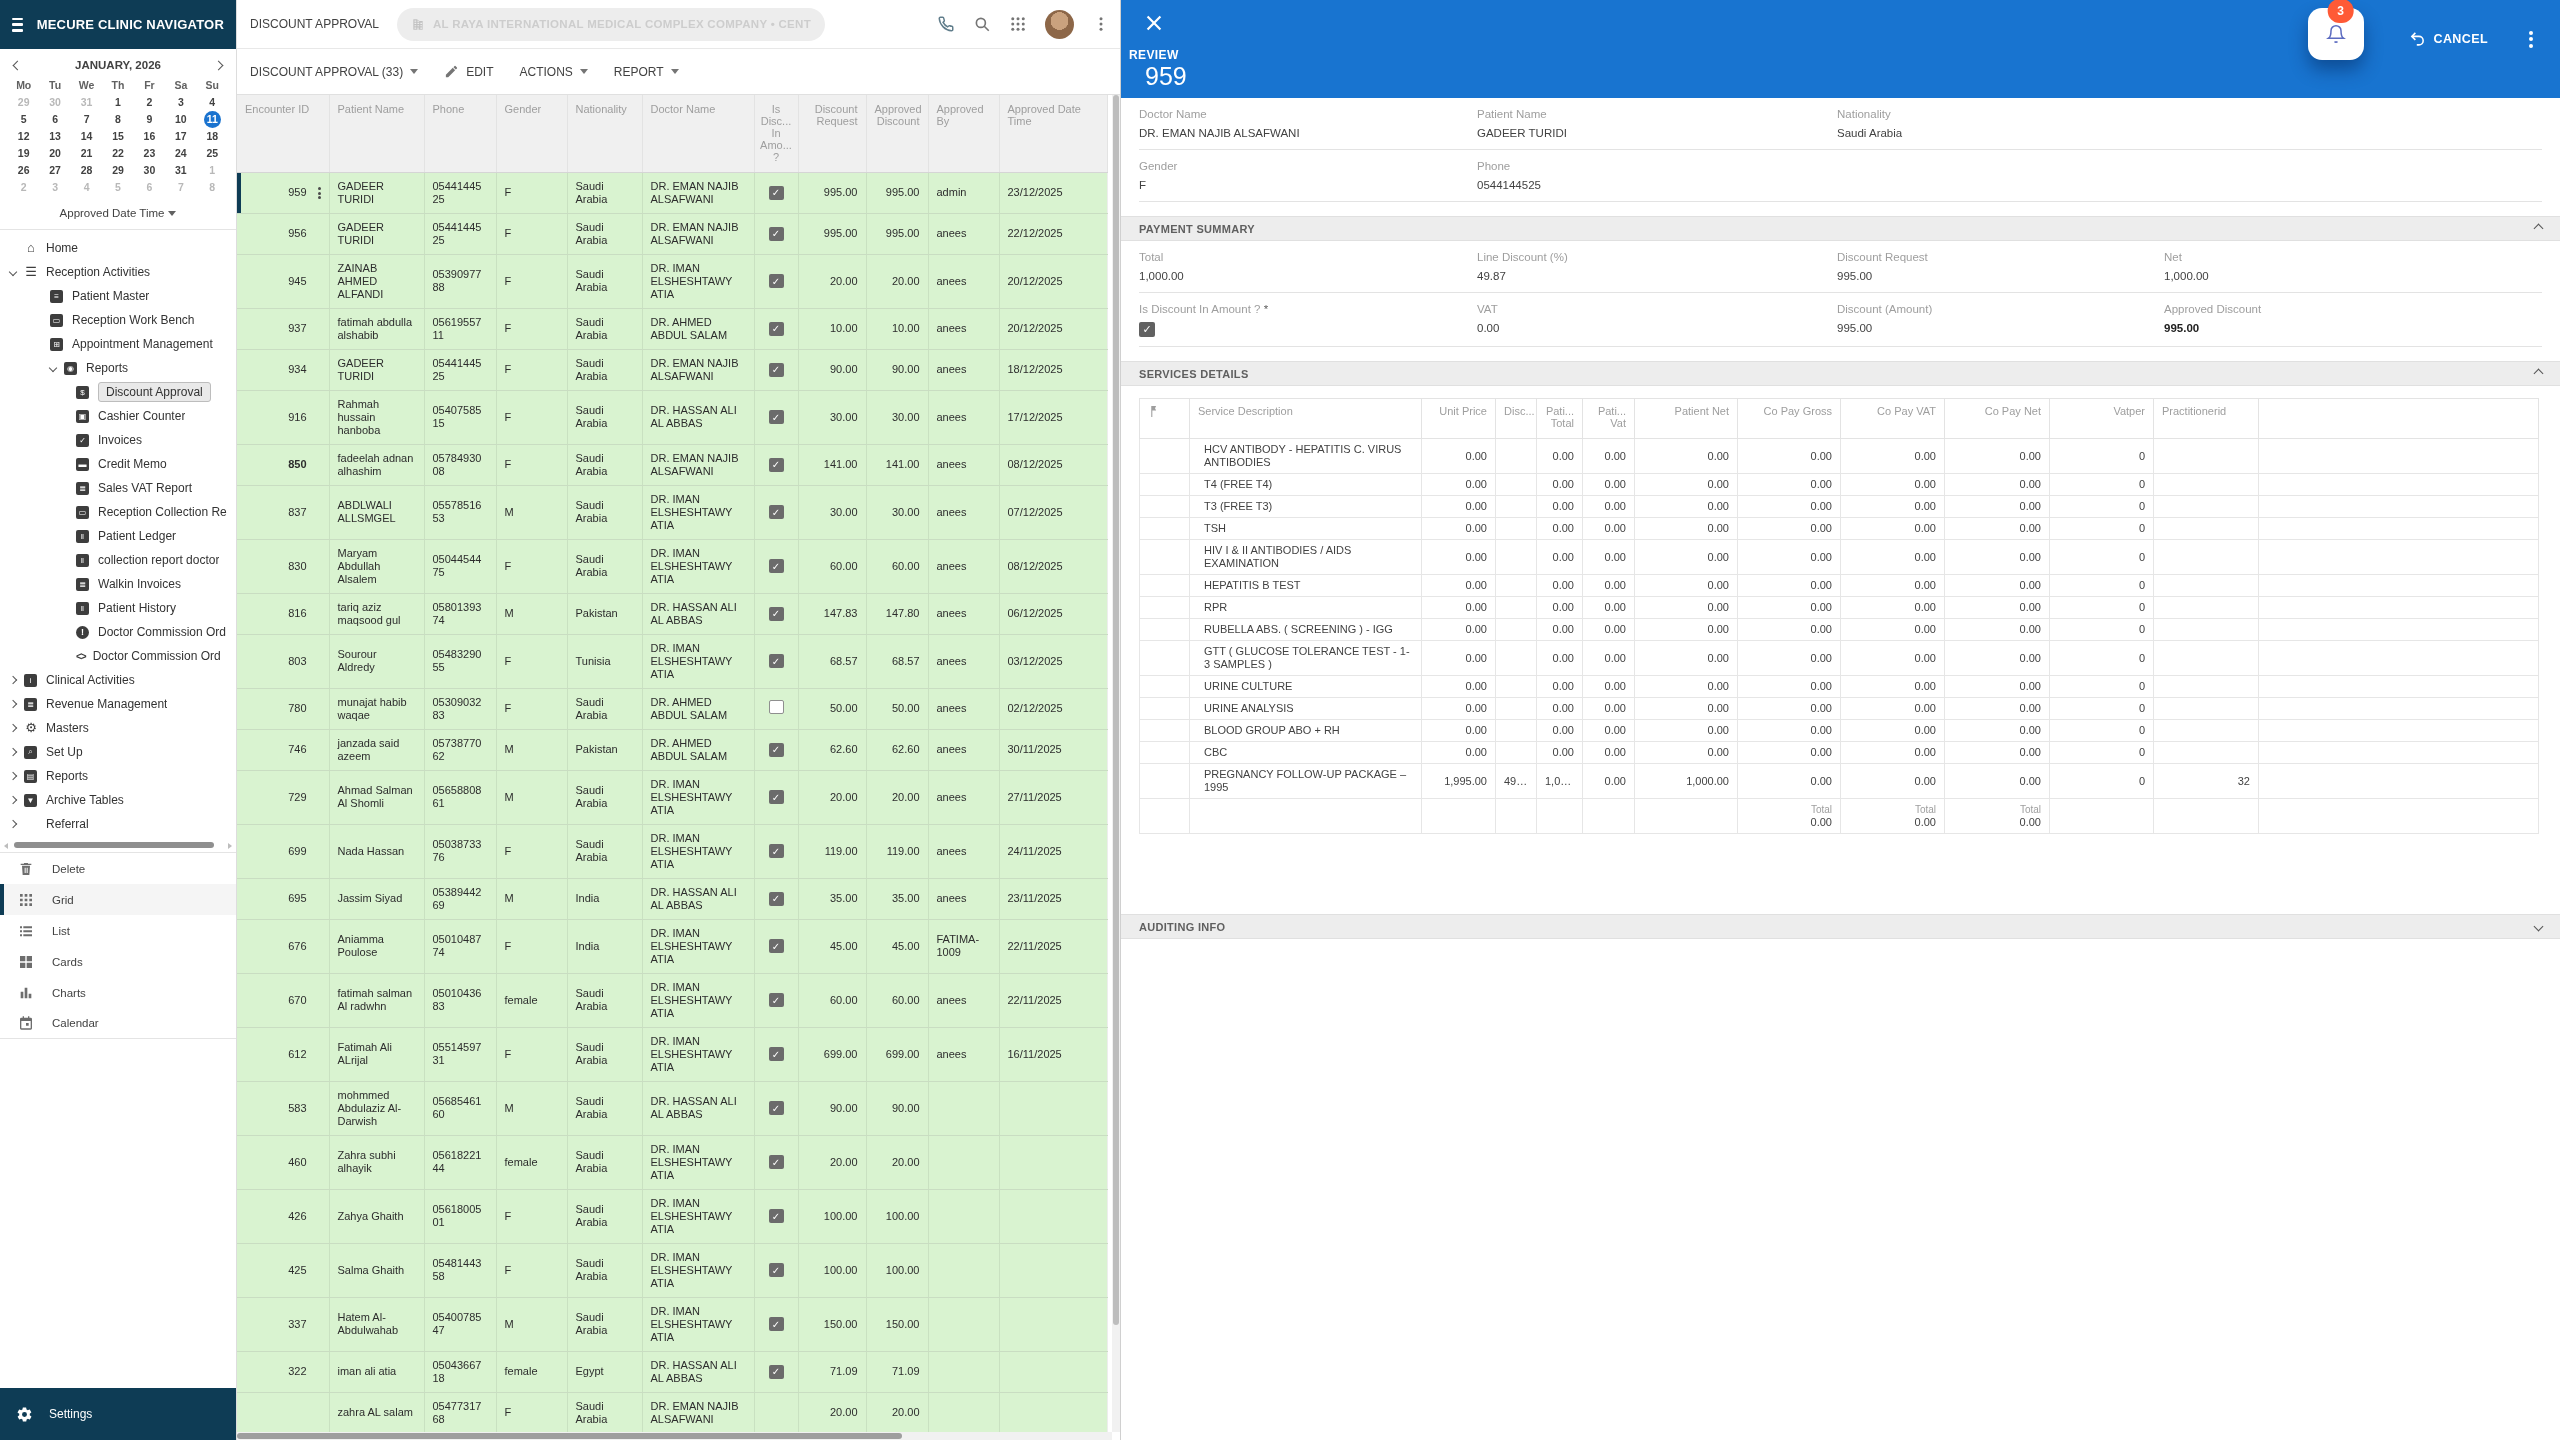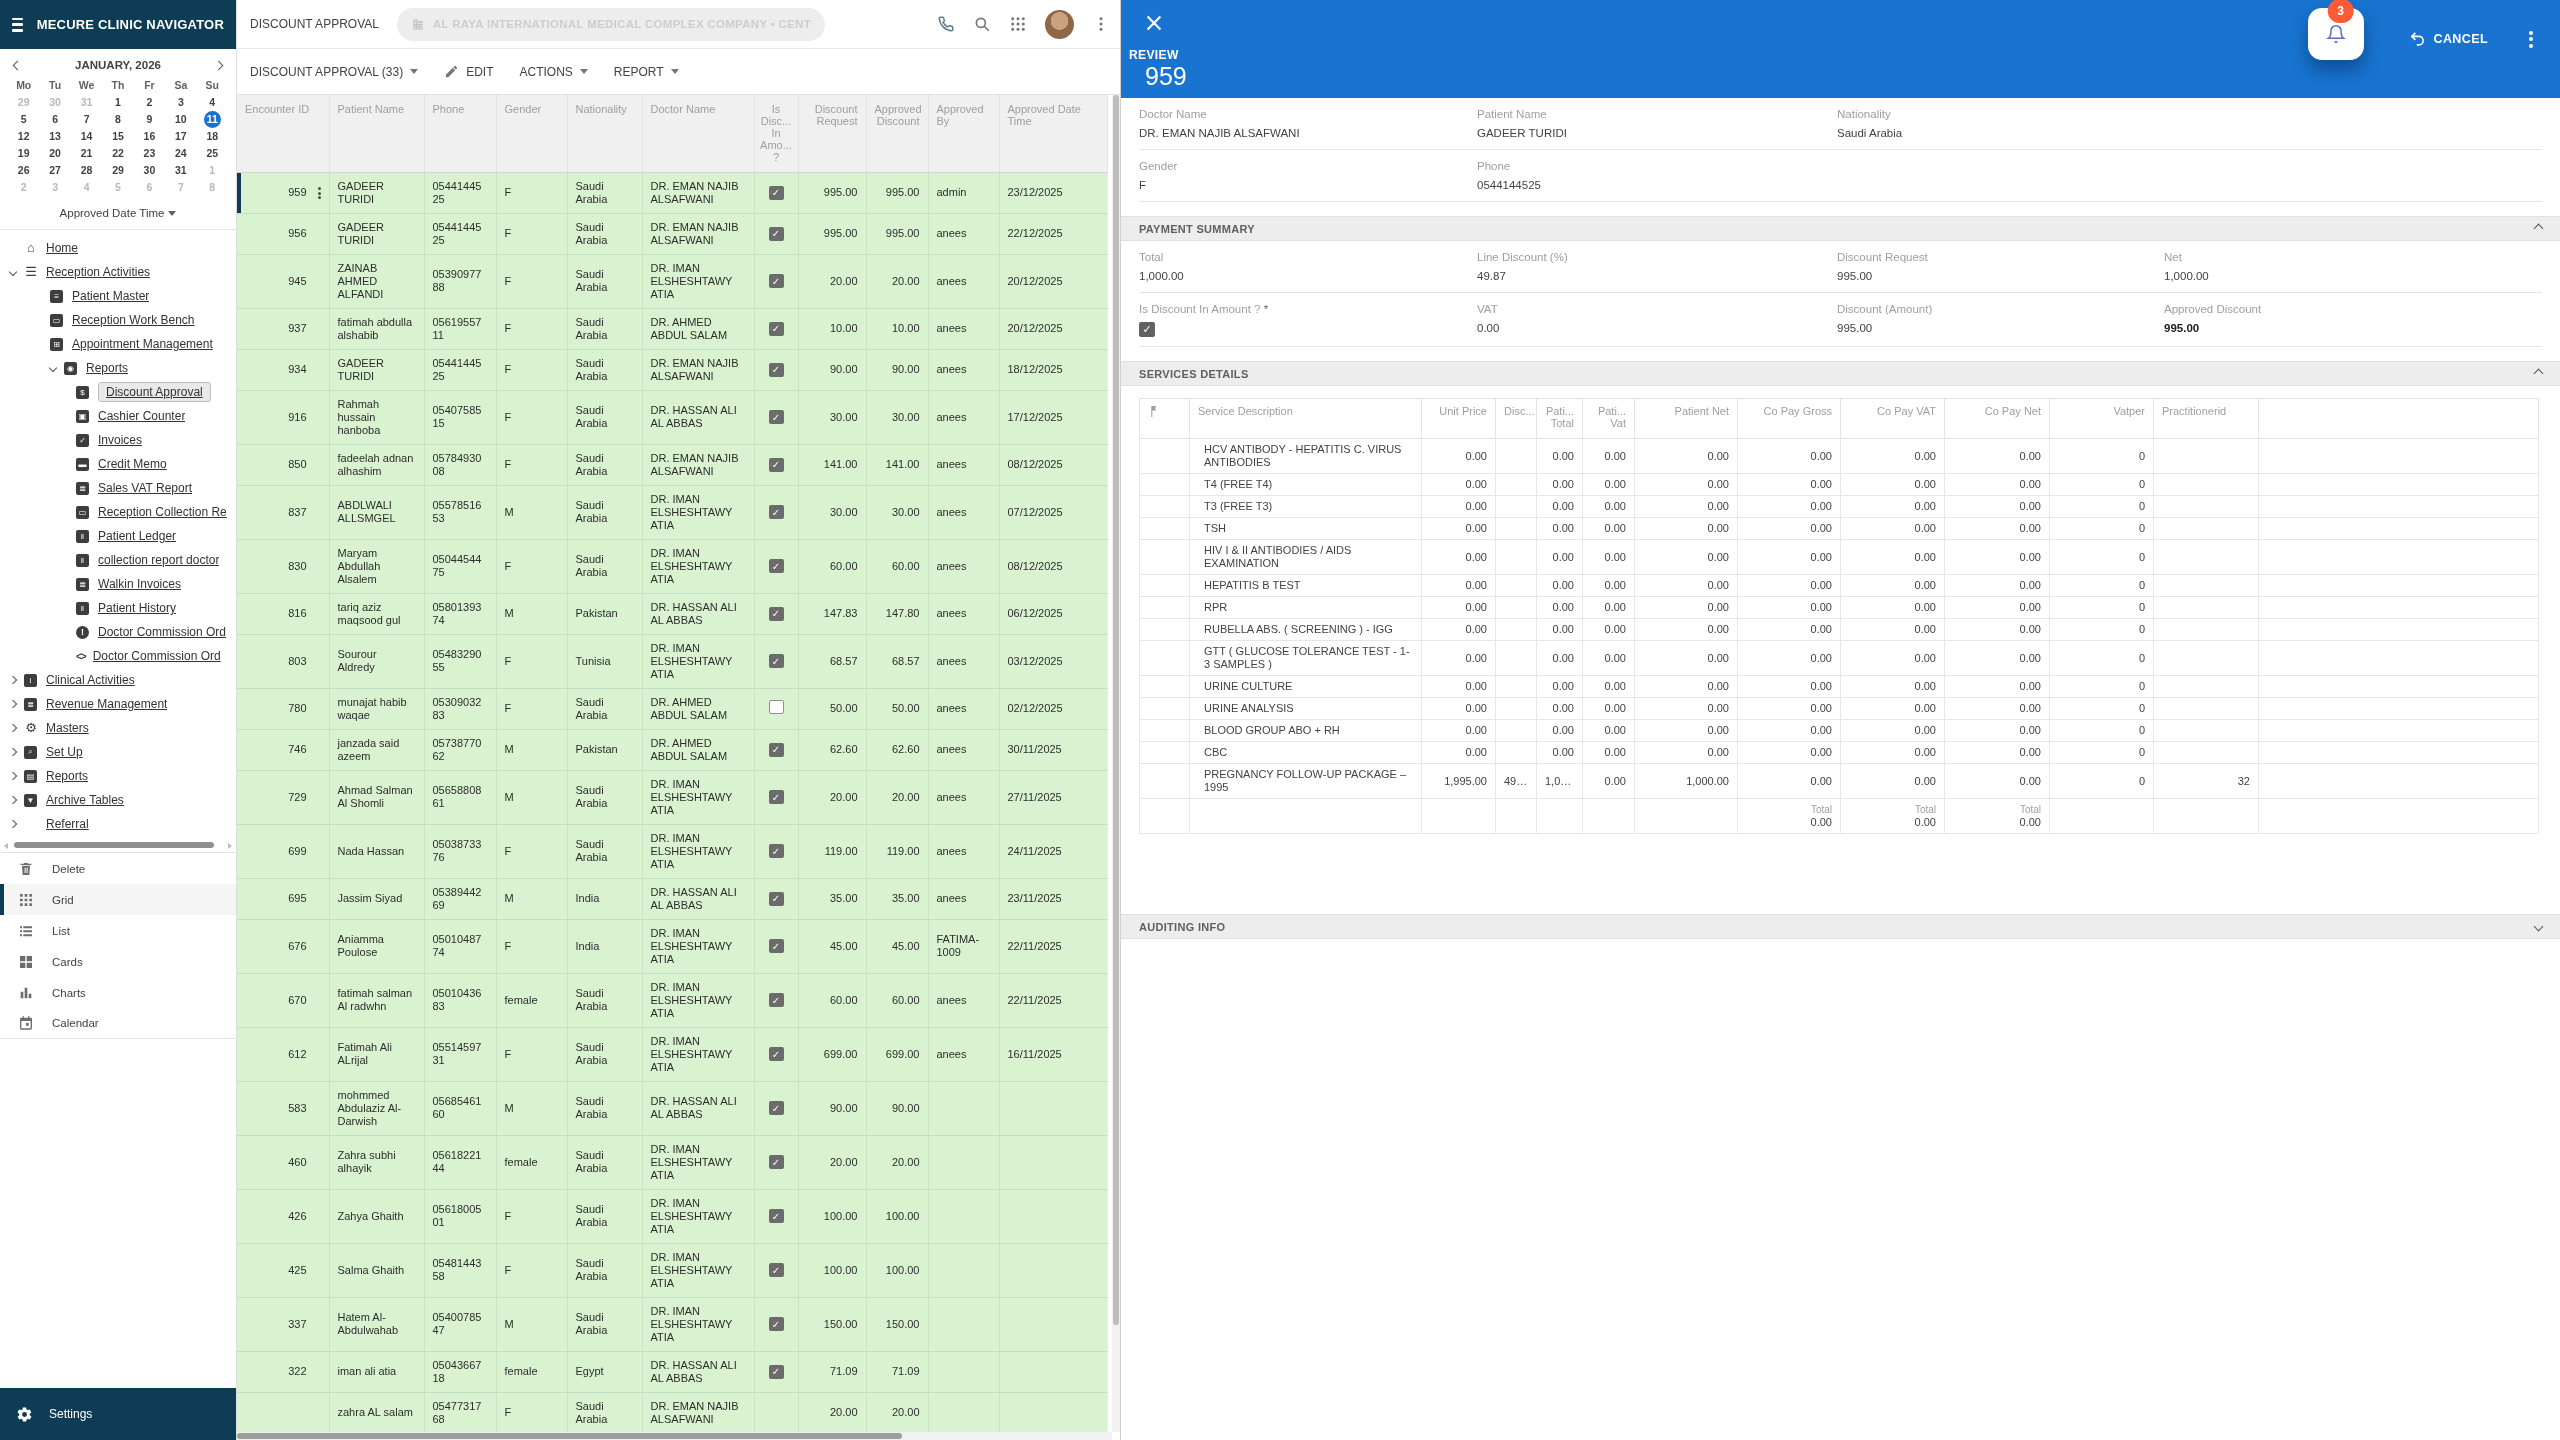"Home" .nav-lbl { text-decoration: underline -> none }
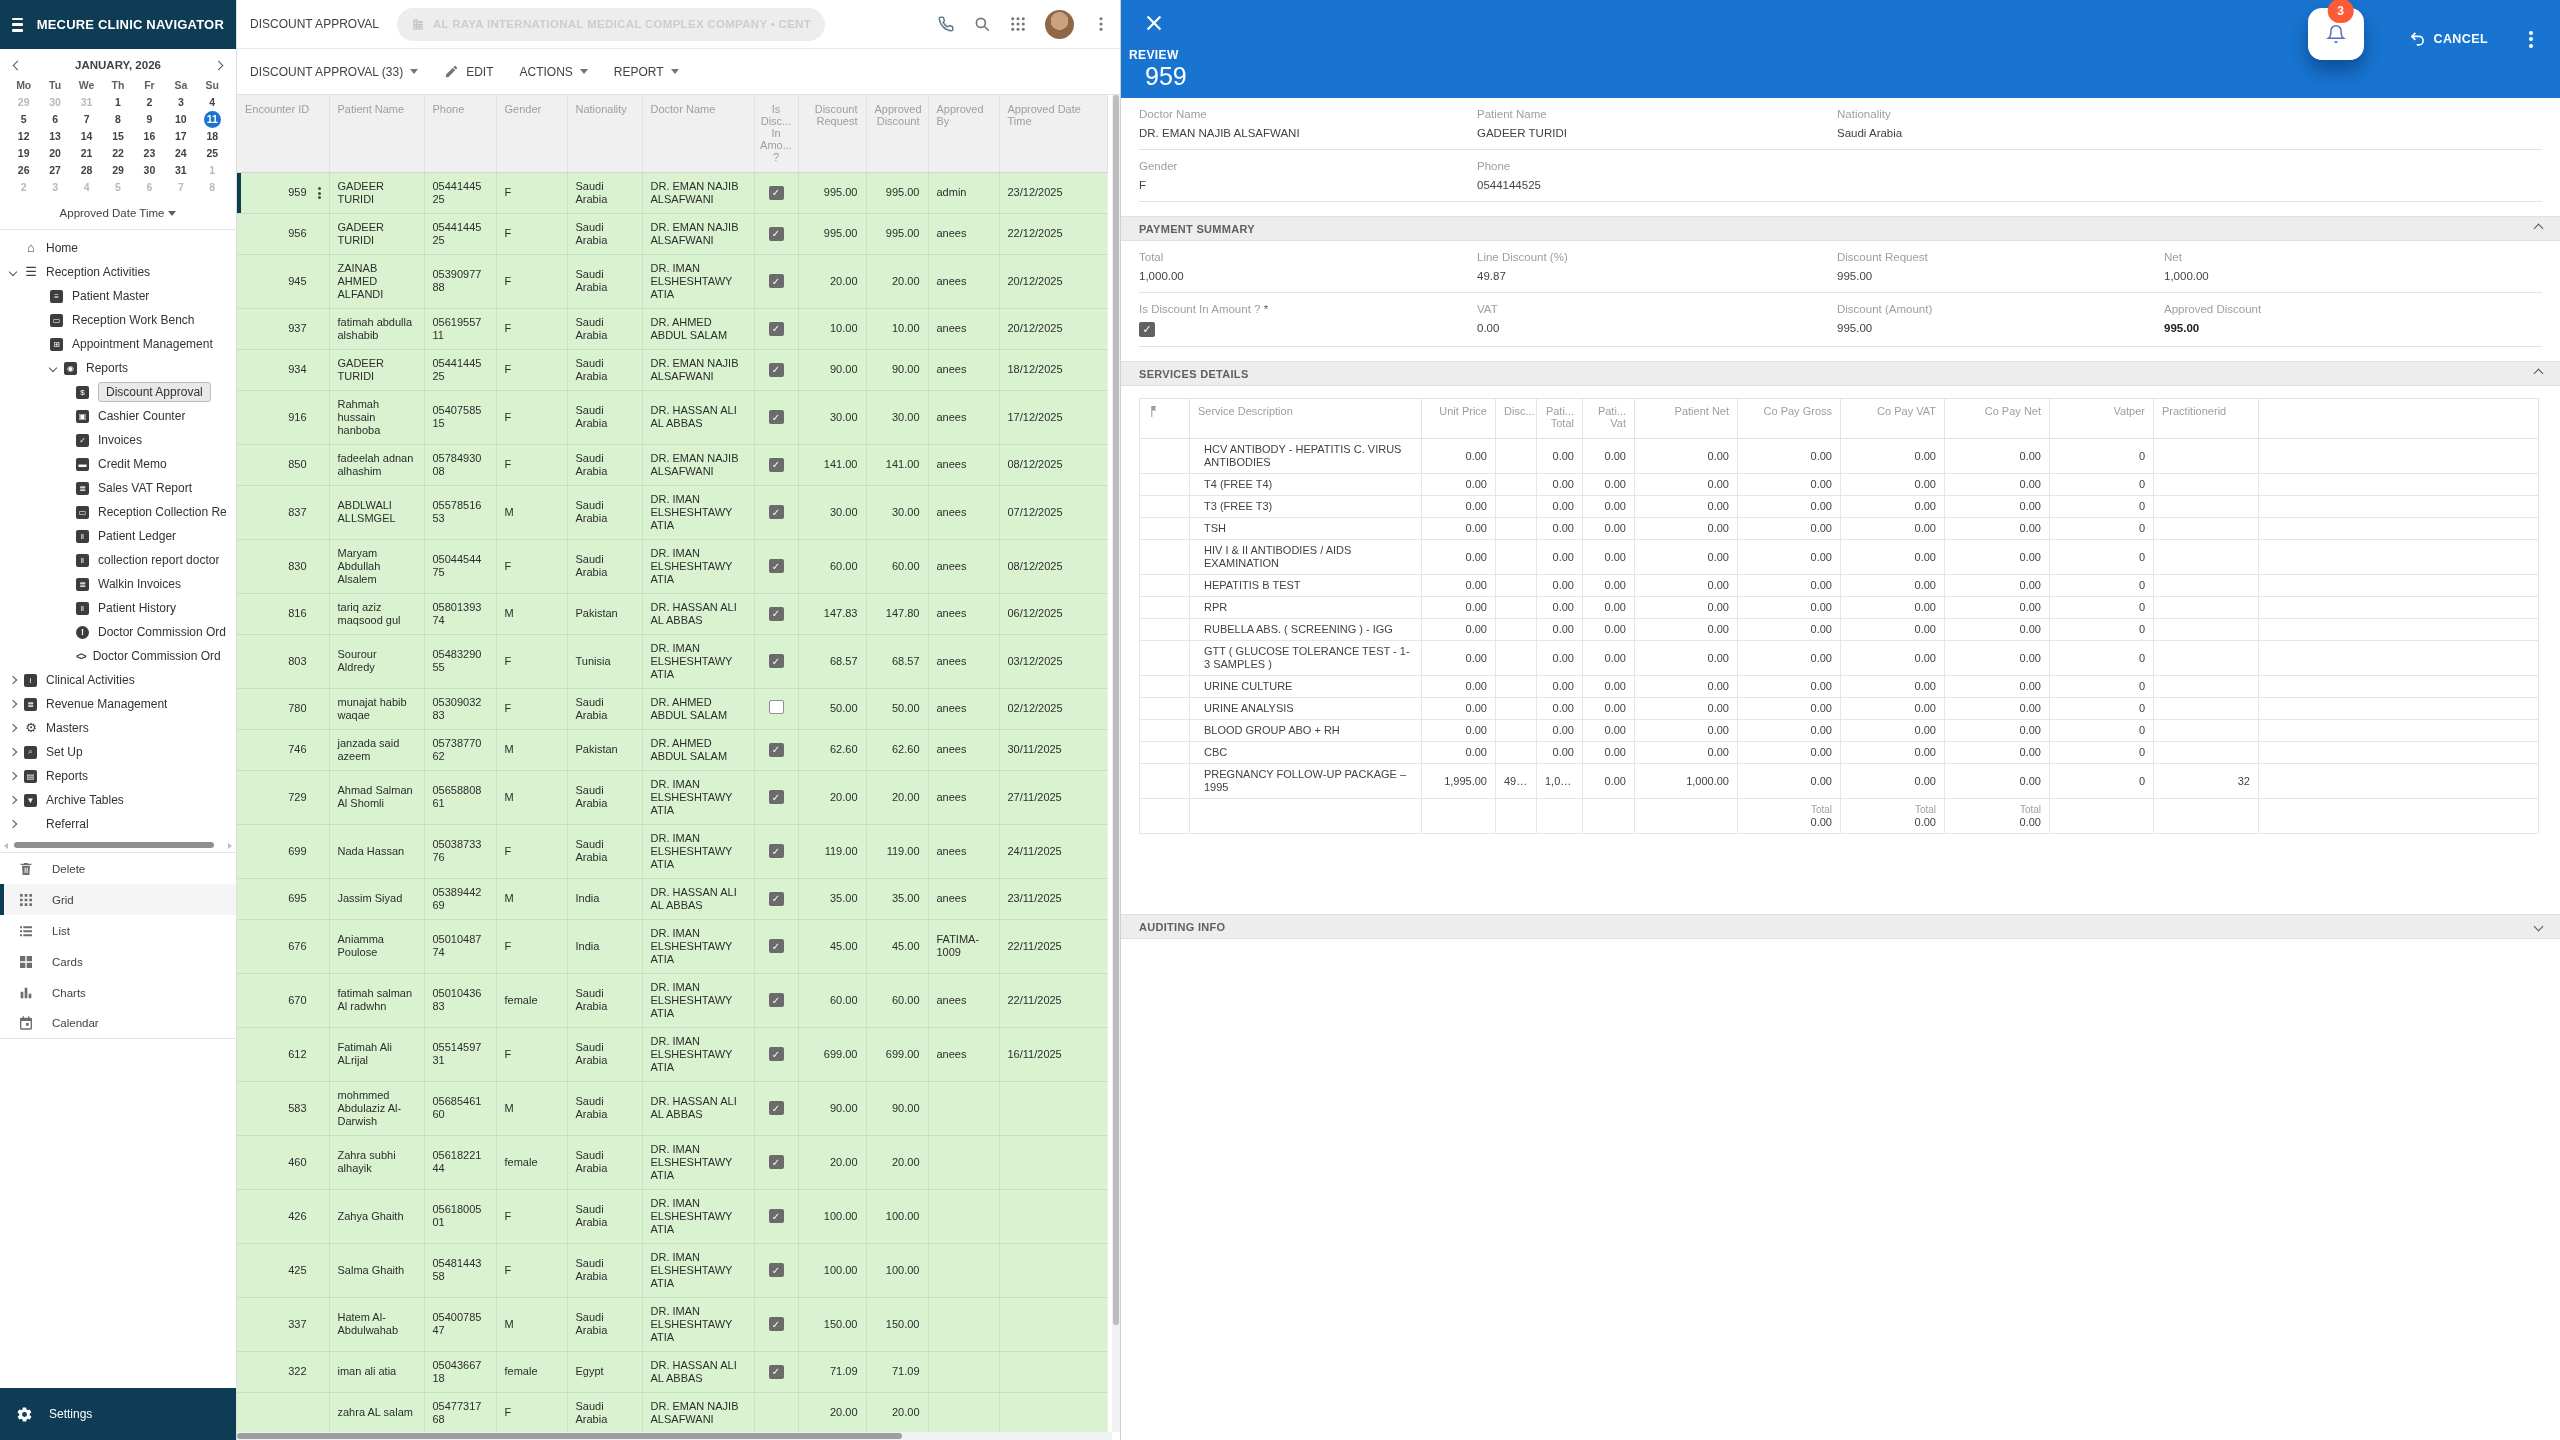"850" td.r { font-weight: none -> bold }
